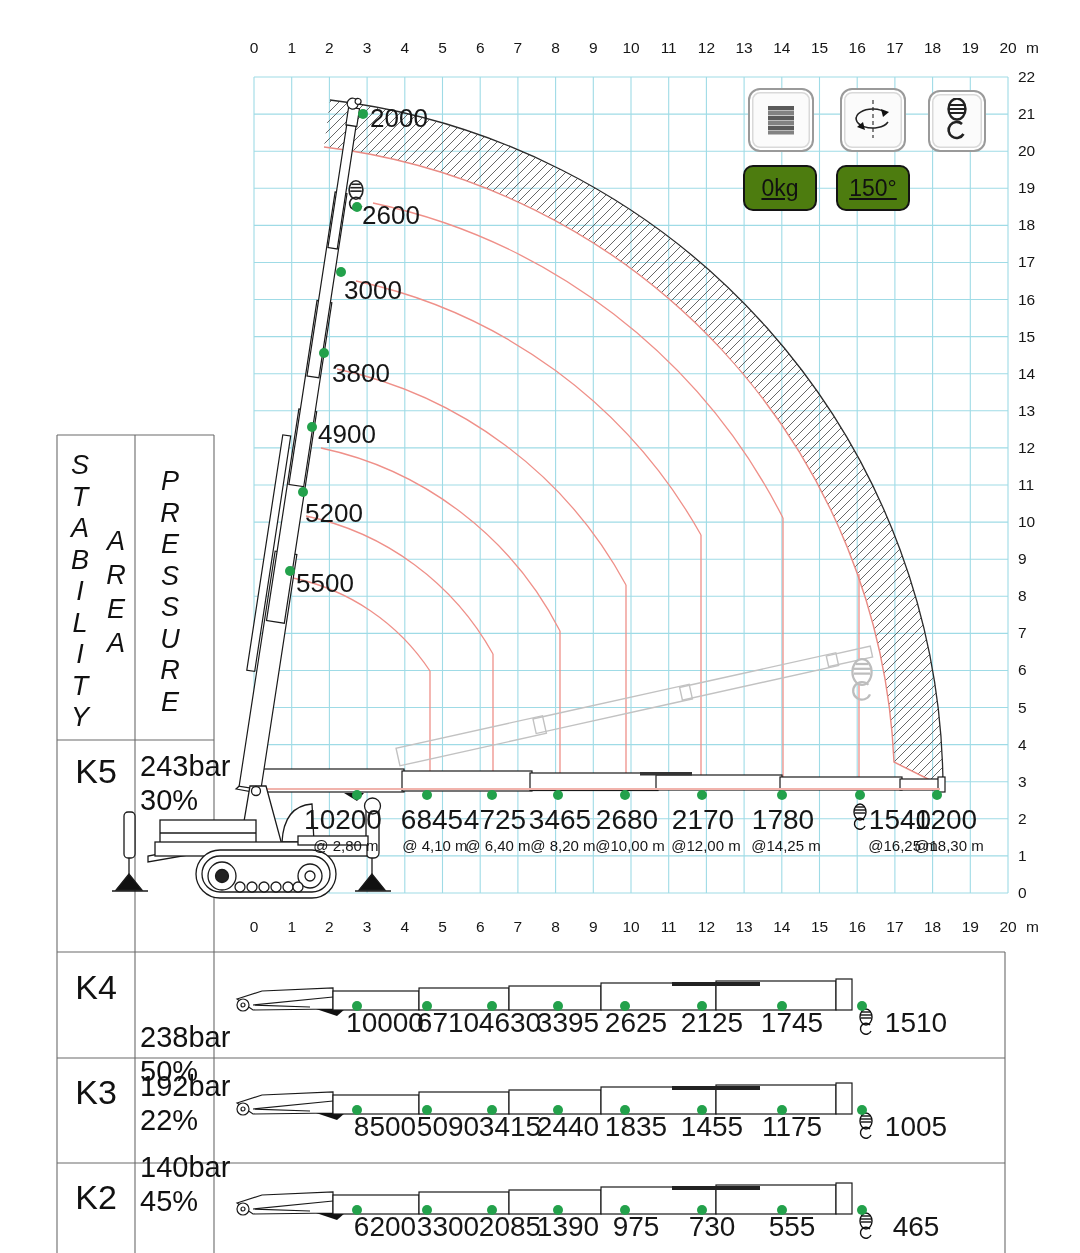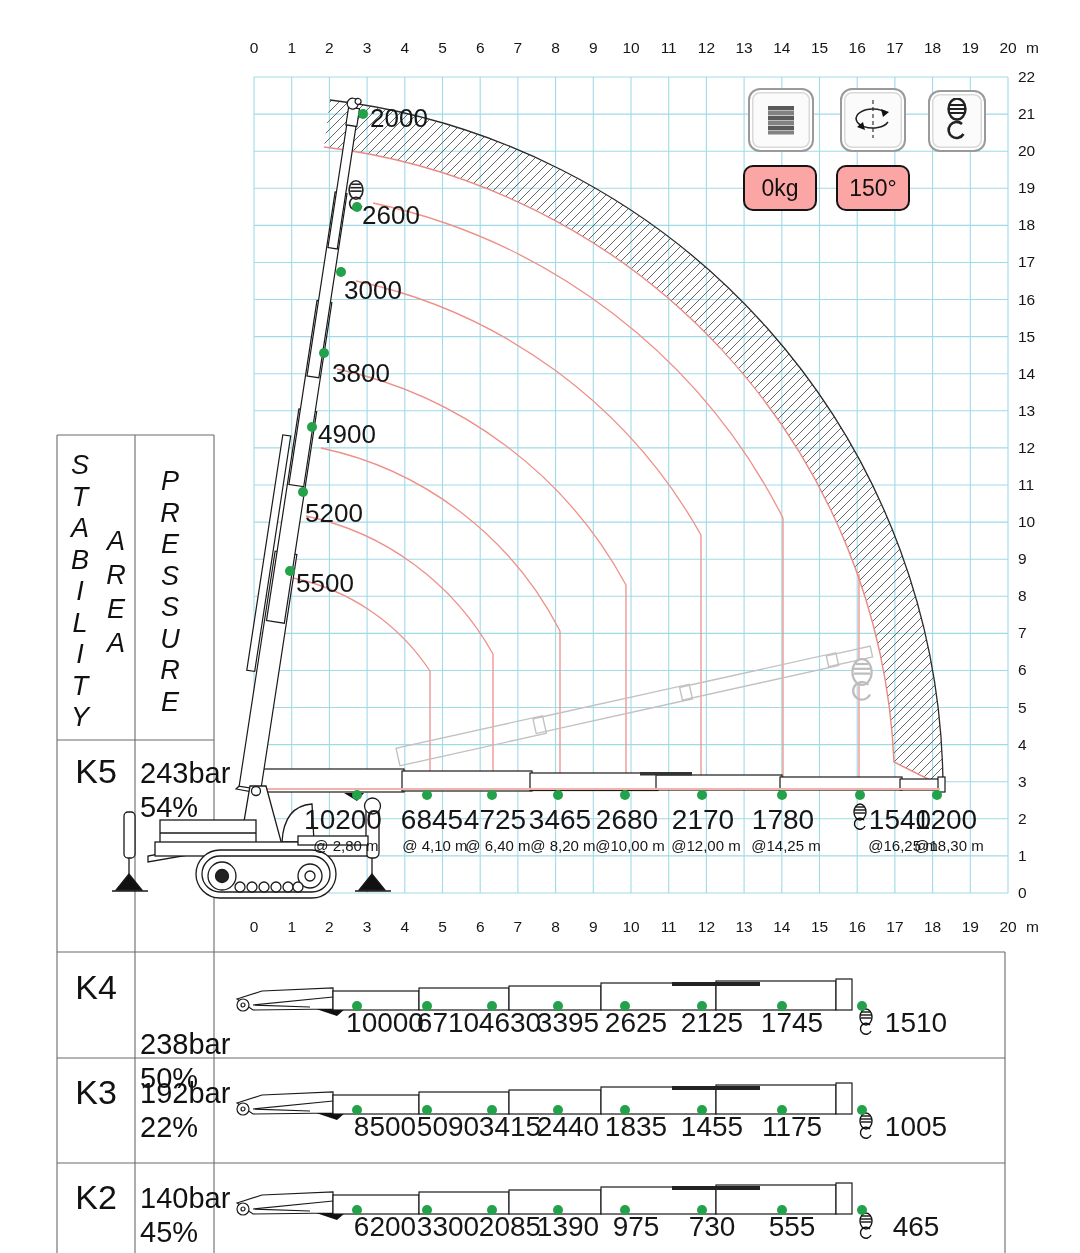"0kg" .btn { background: #fca5a5 -> #4d7c0f; text-decoration: none -> underline }
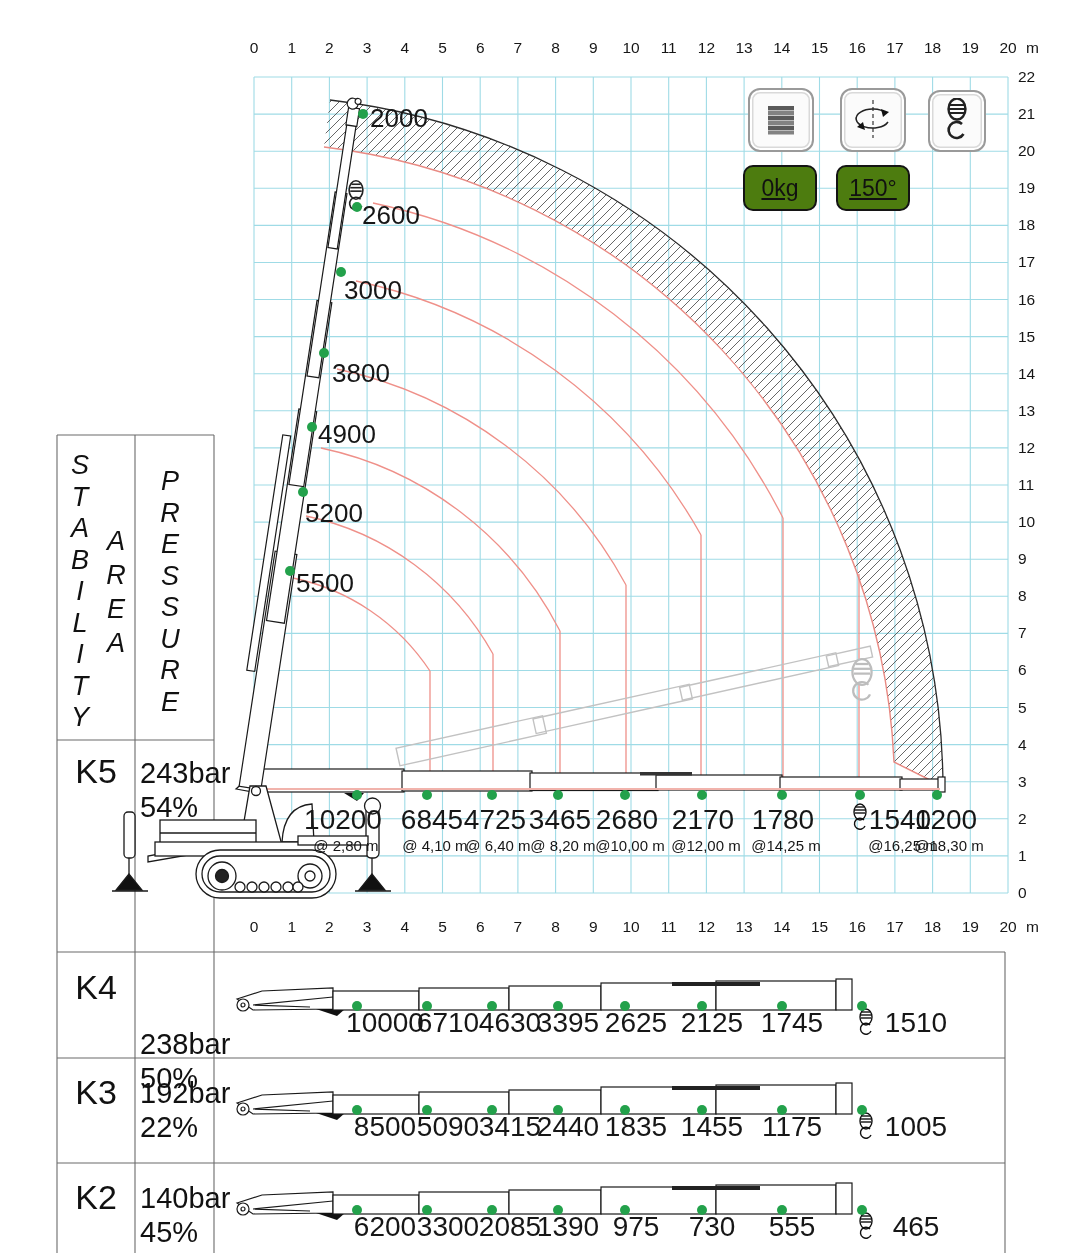"243bar" .pcell { margin-top: 7px -> none }
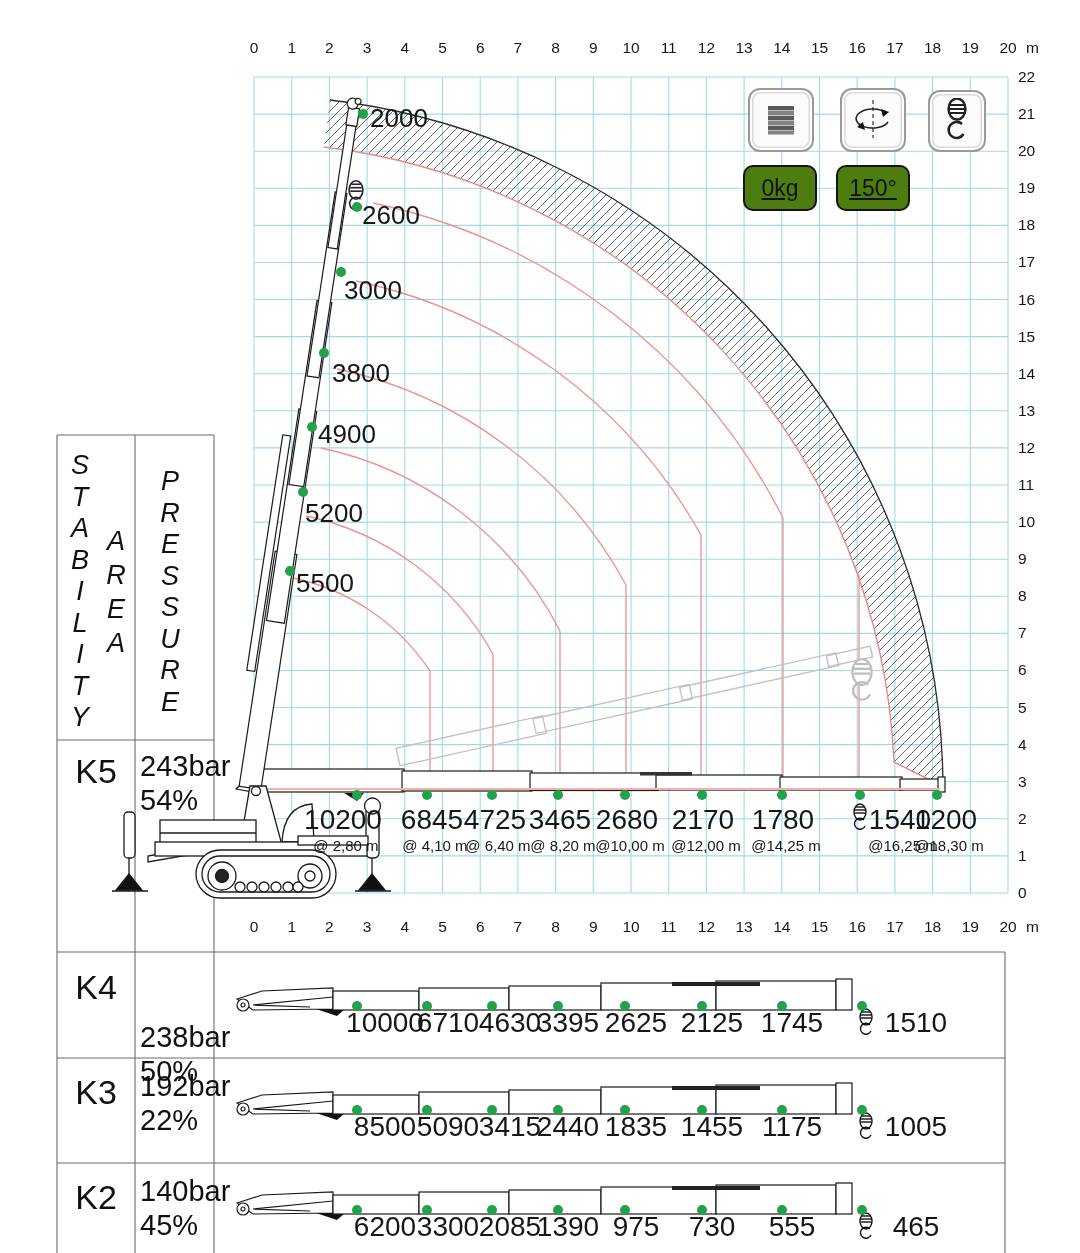"54%" div { text: 54% -> 30% }
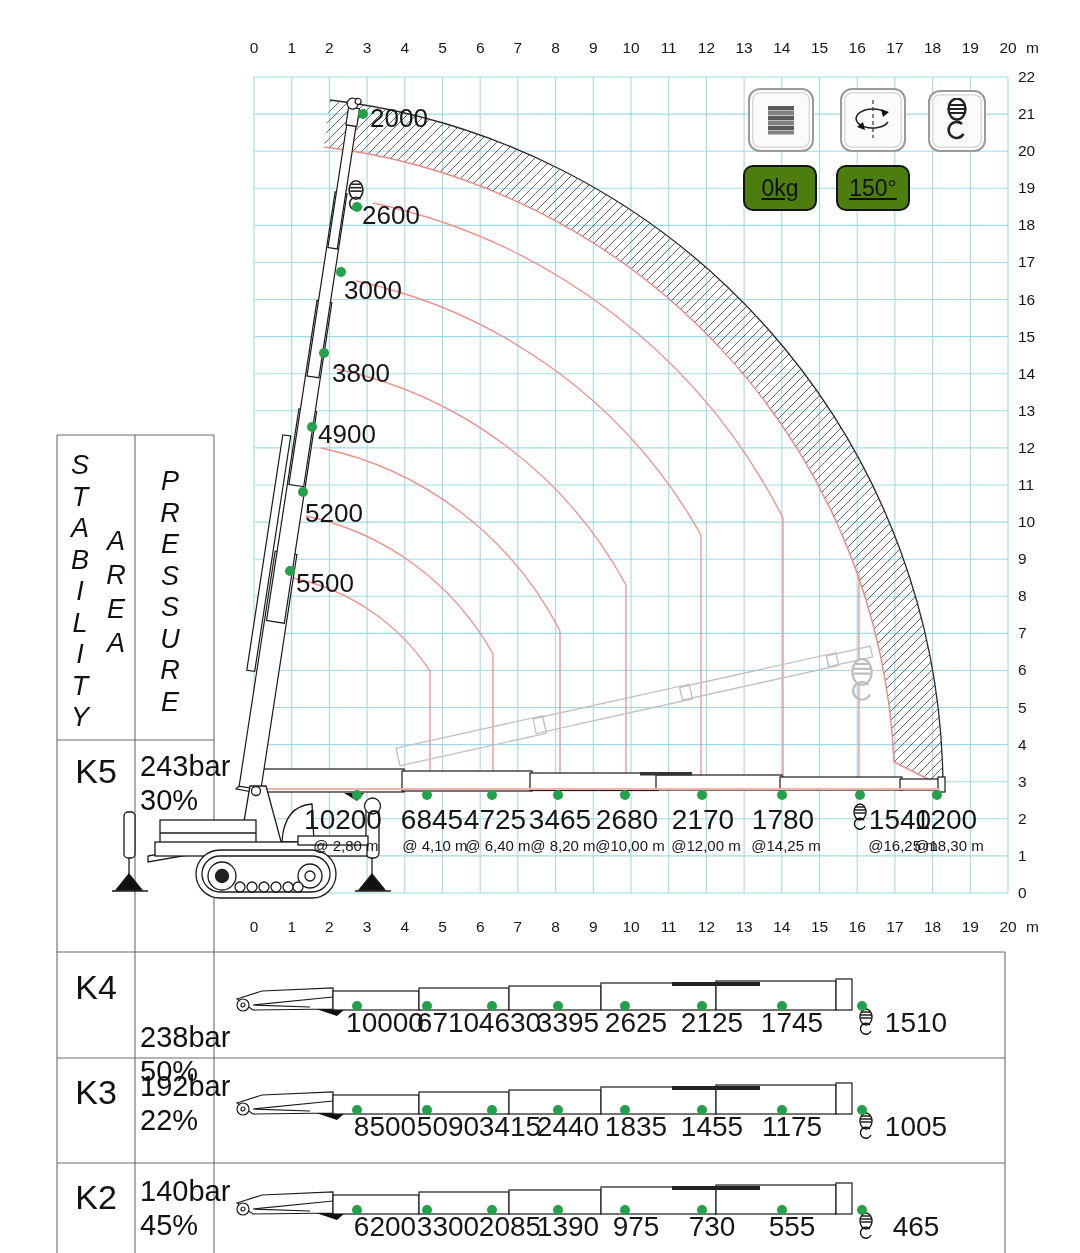"140bar" div.pcell { top: 1174px -> 1150px }
